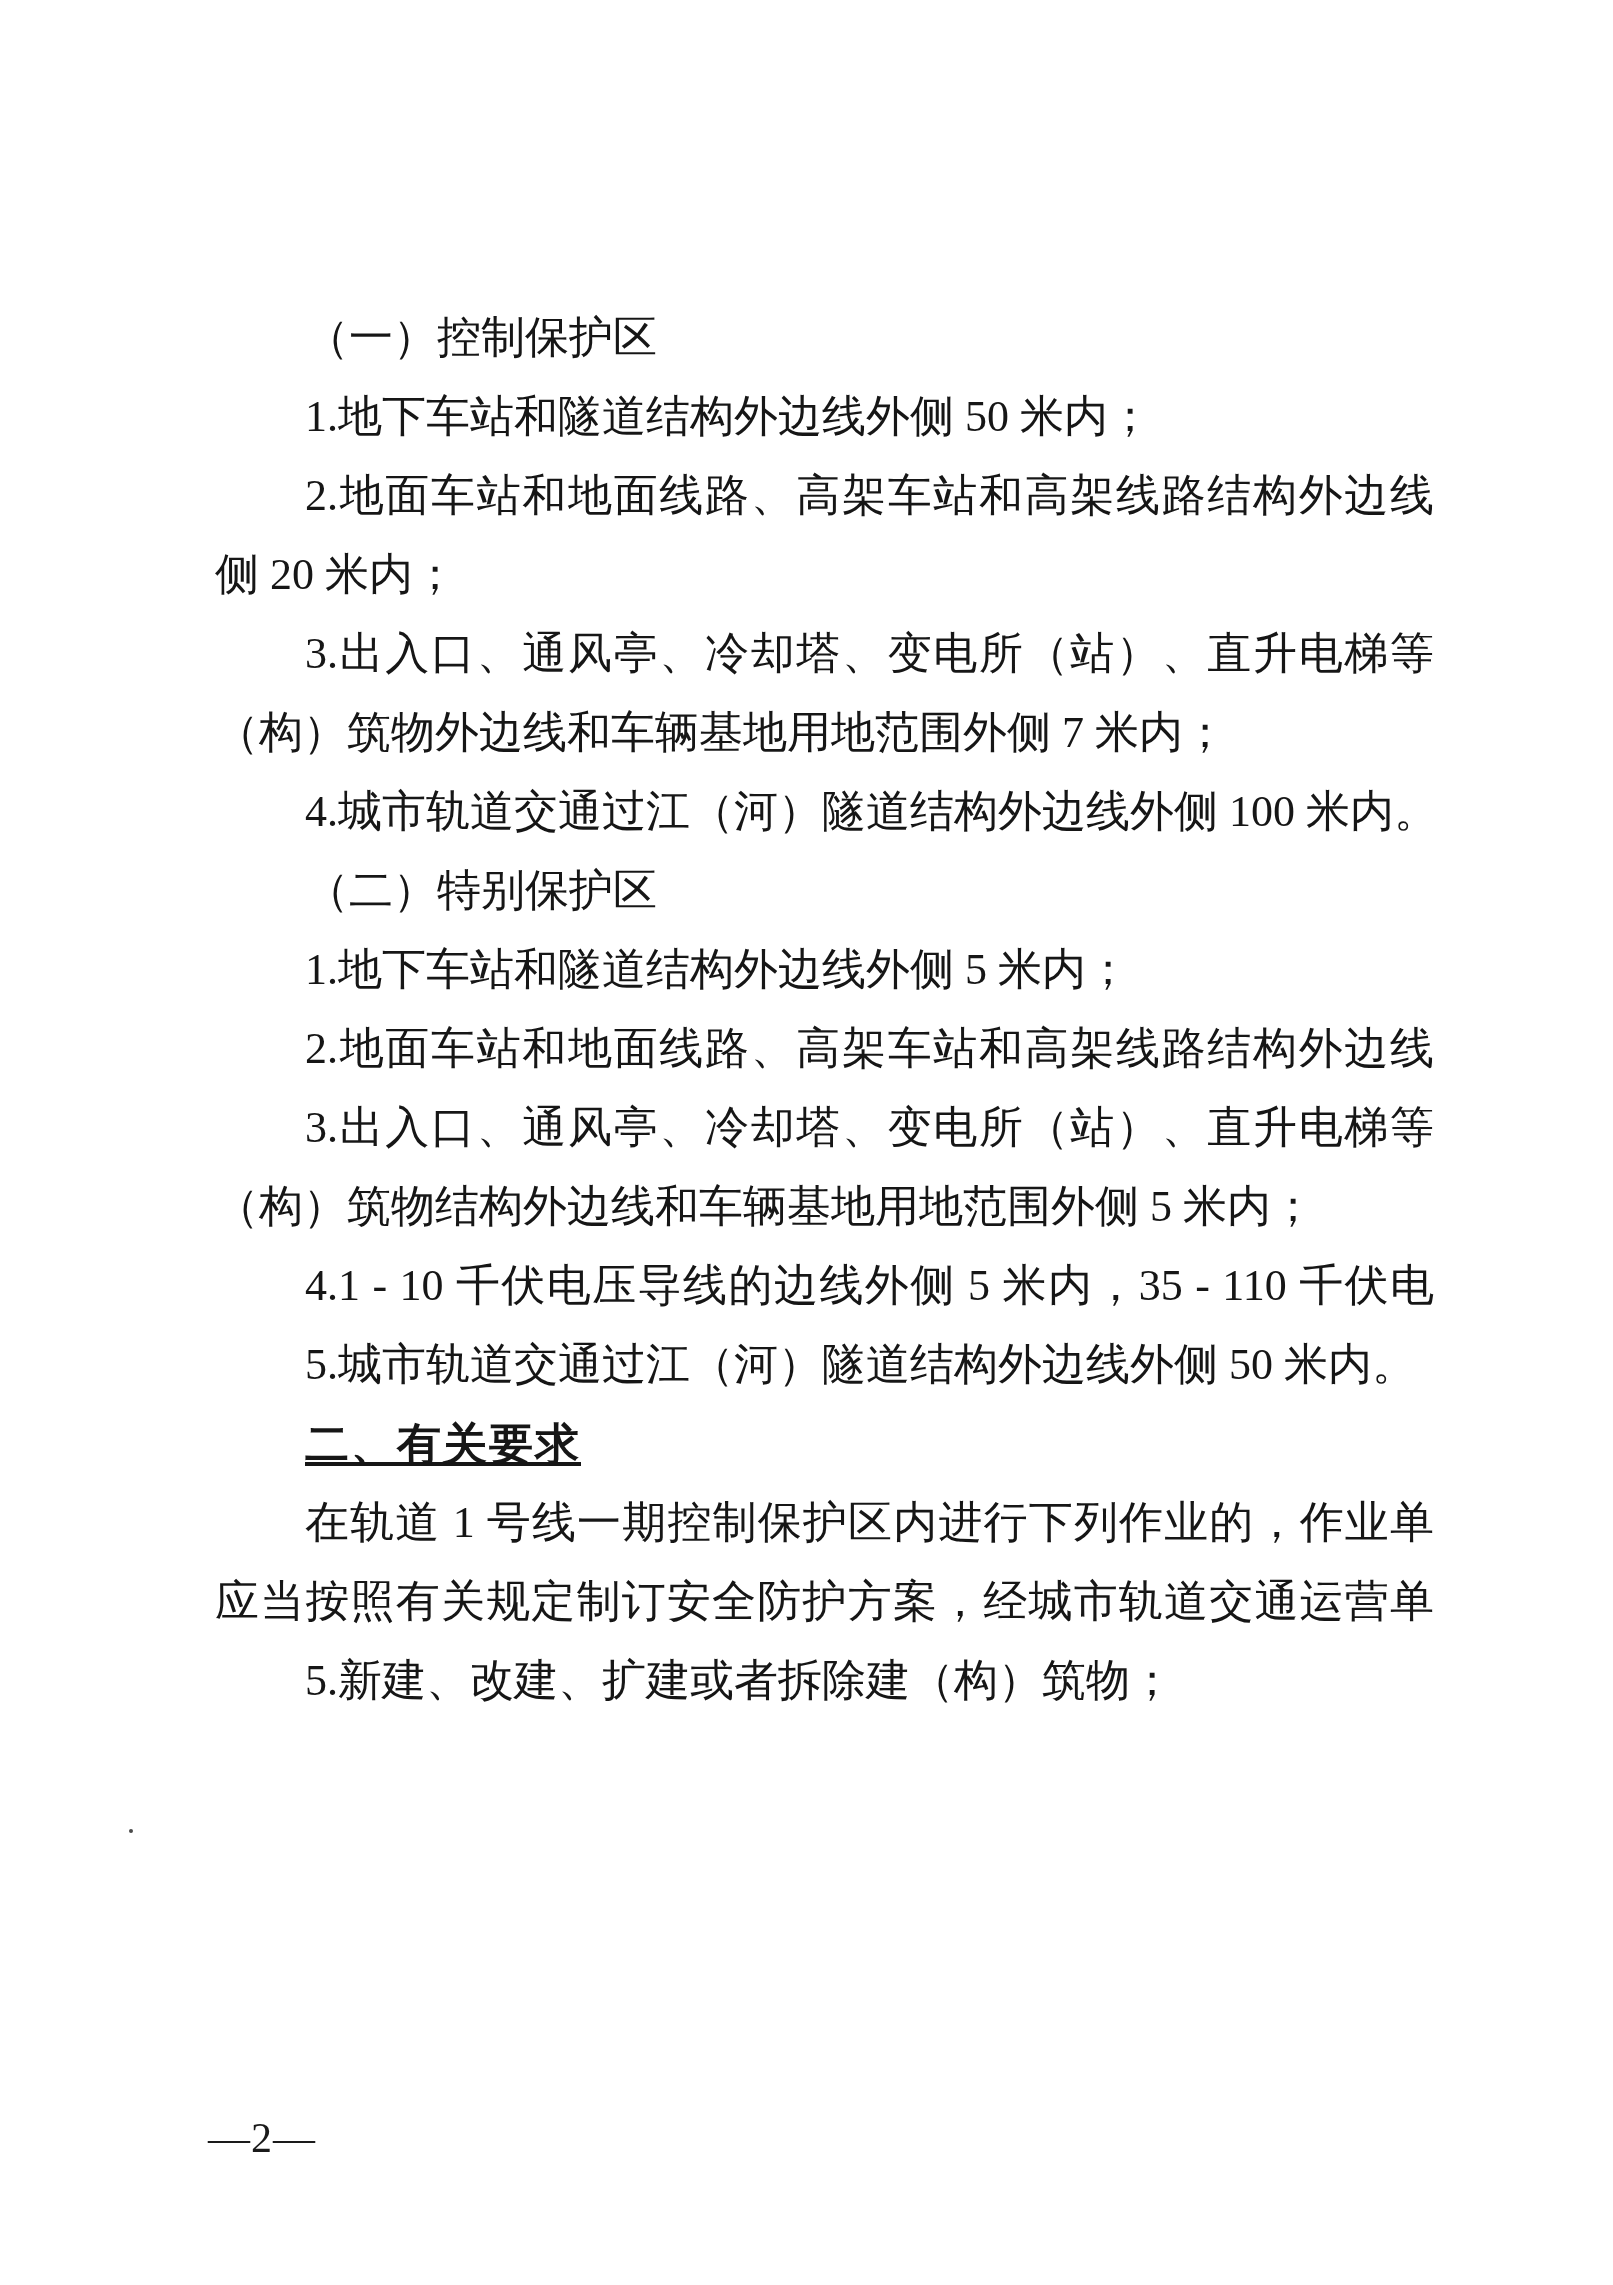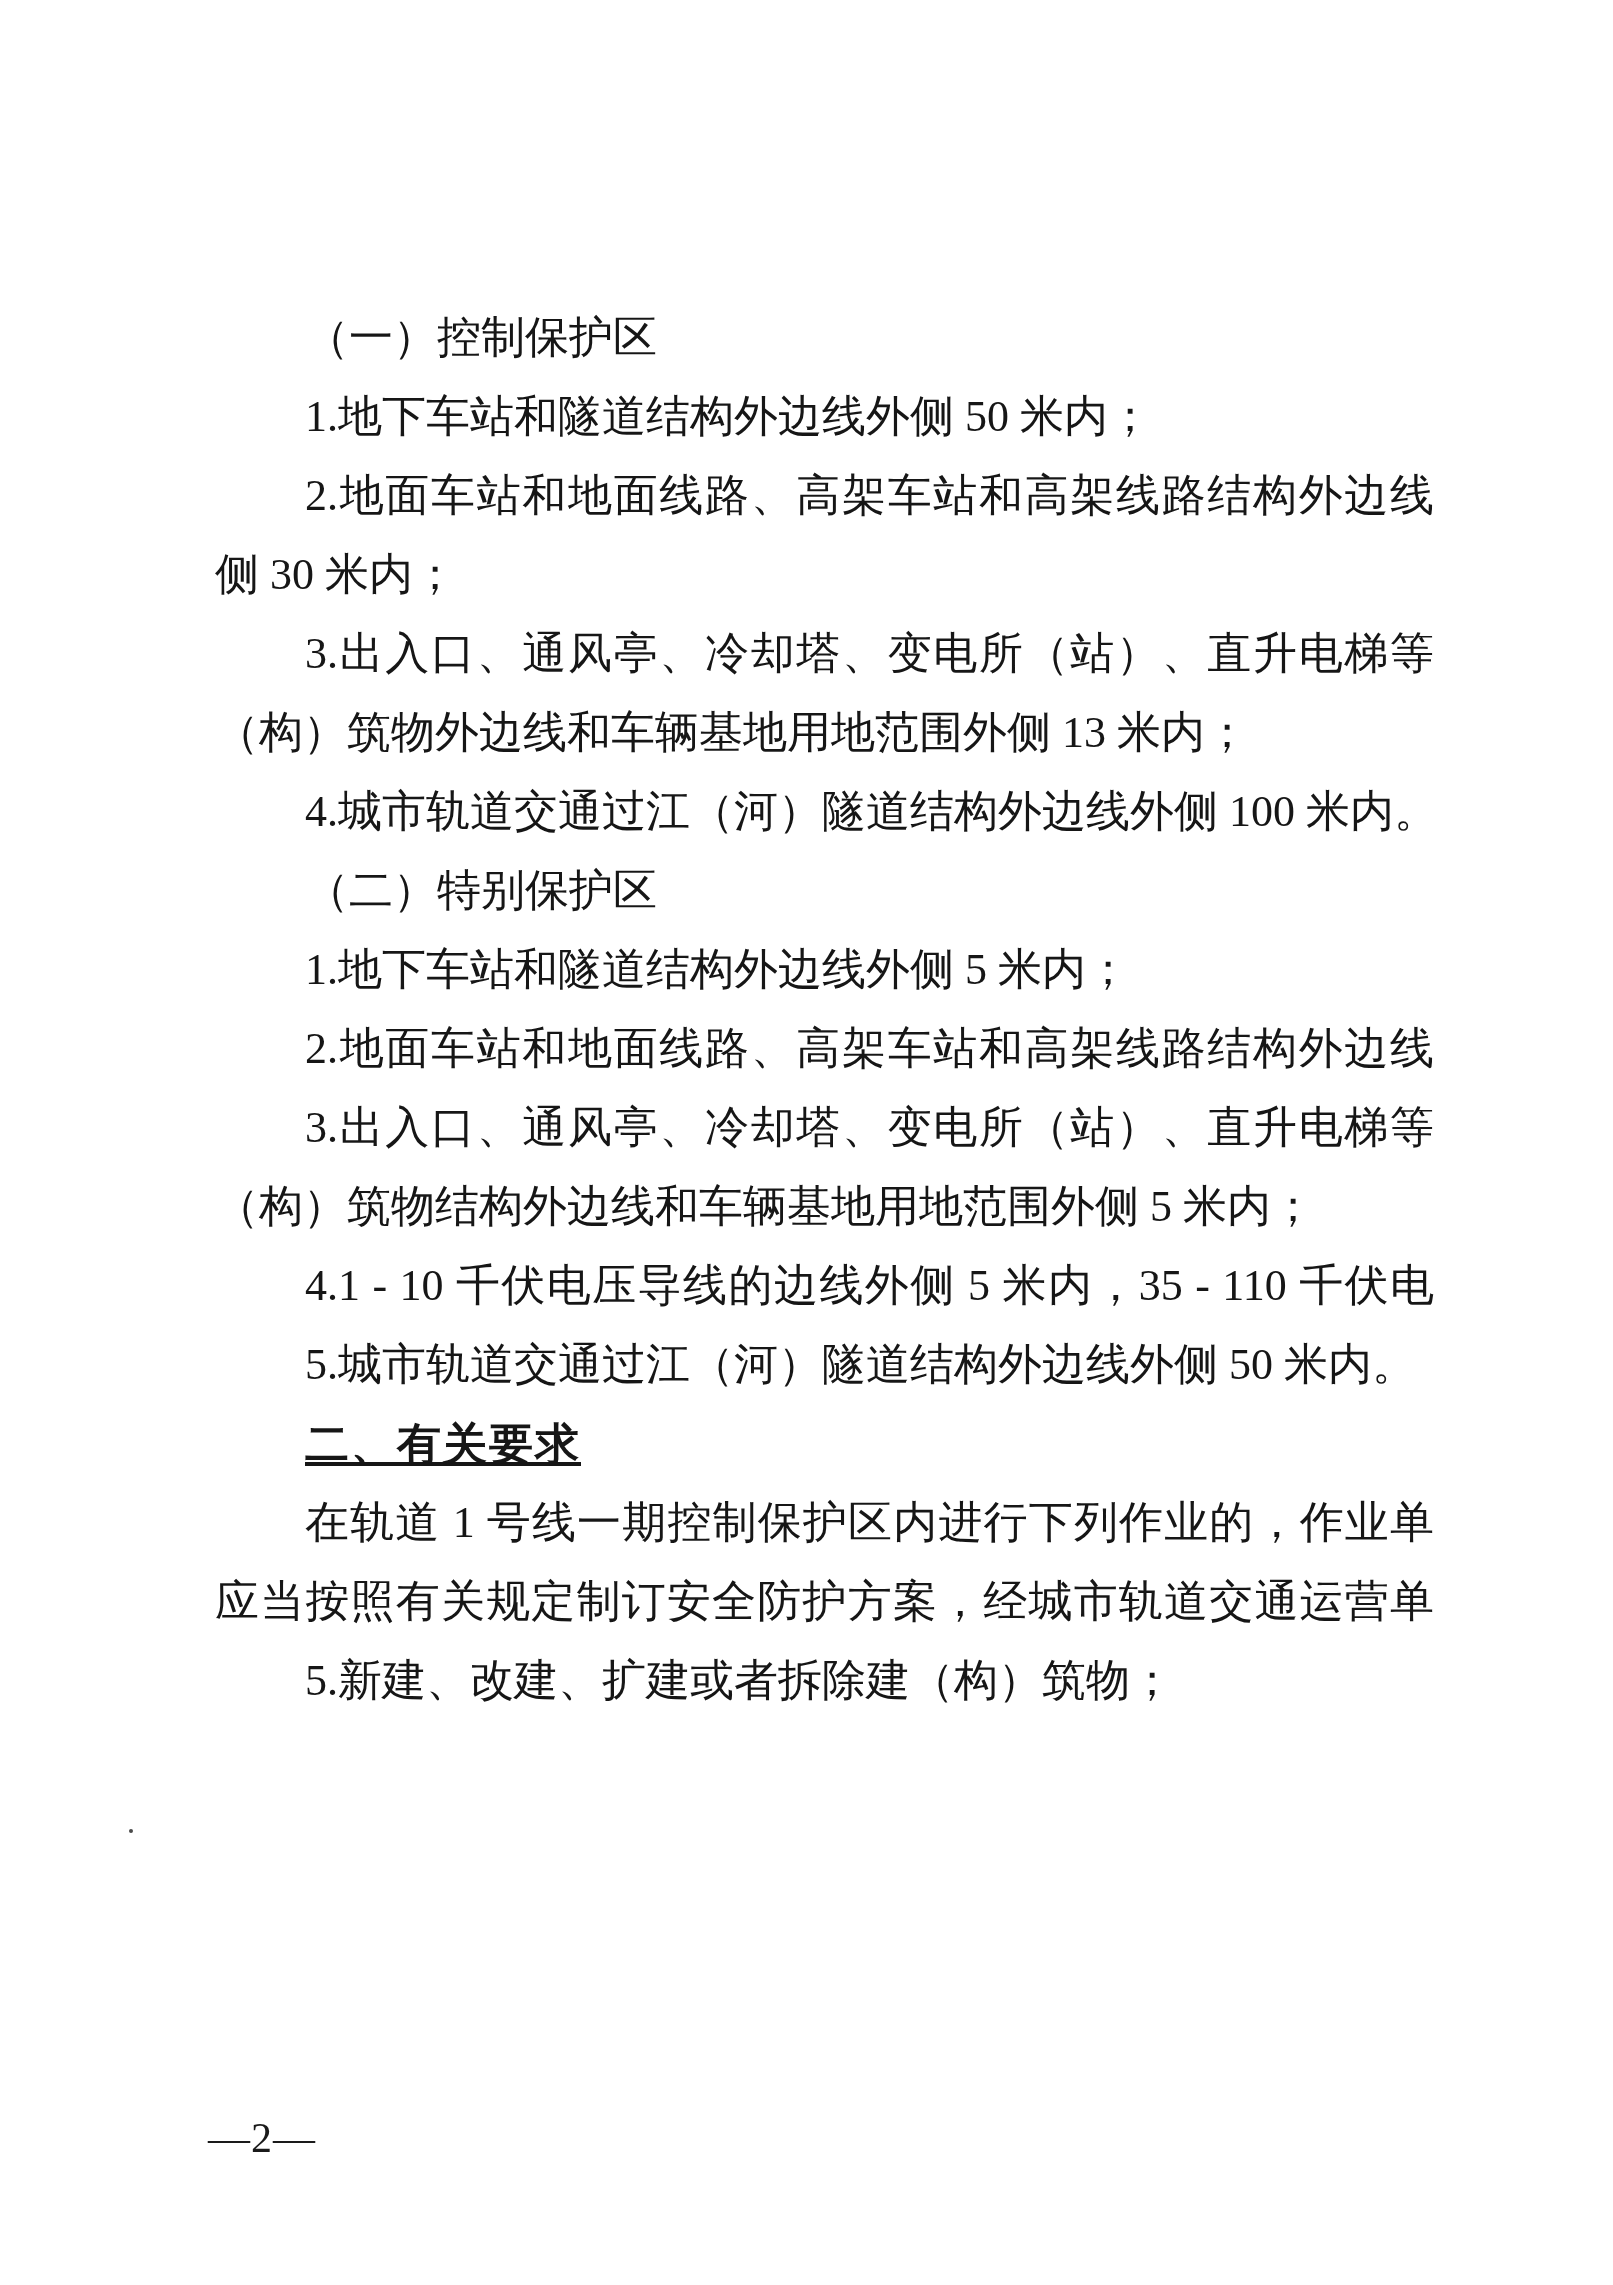"侧 30 米内；" div.line { text: 30 -> 20 }
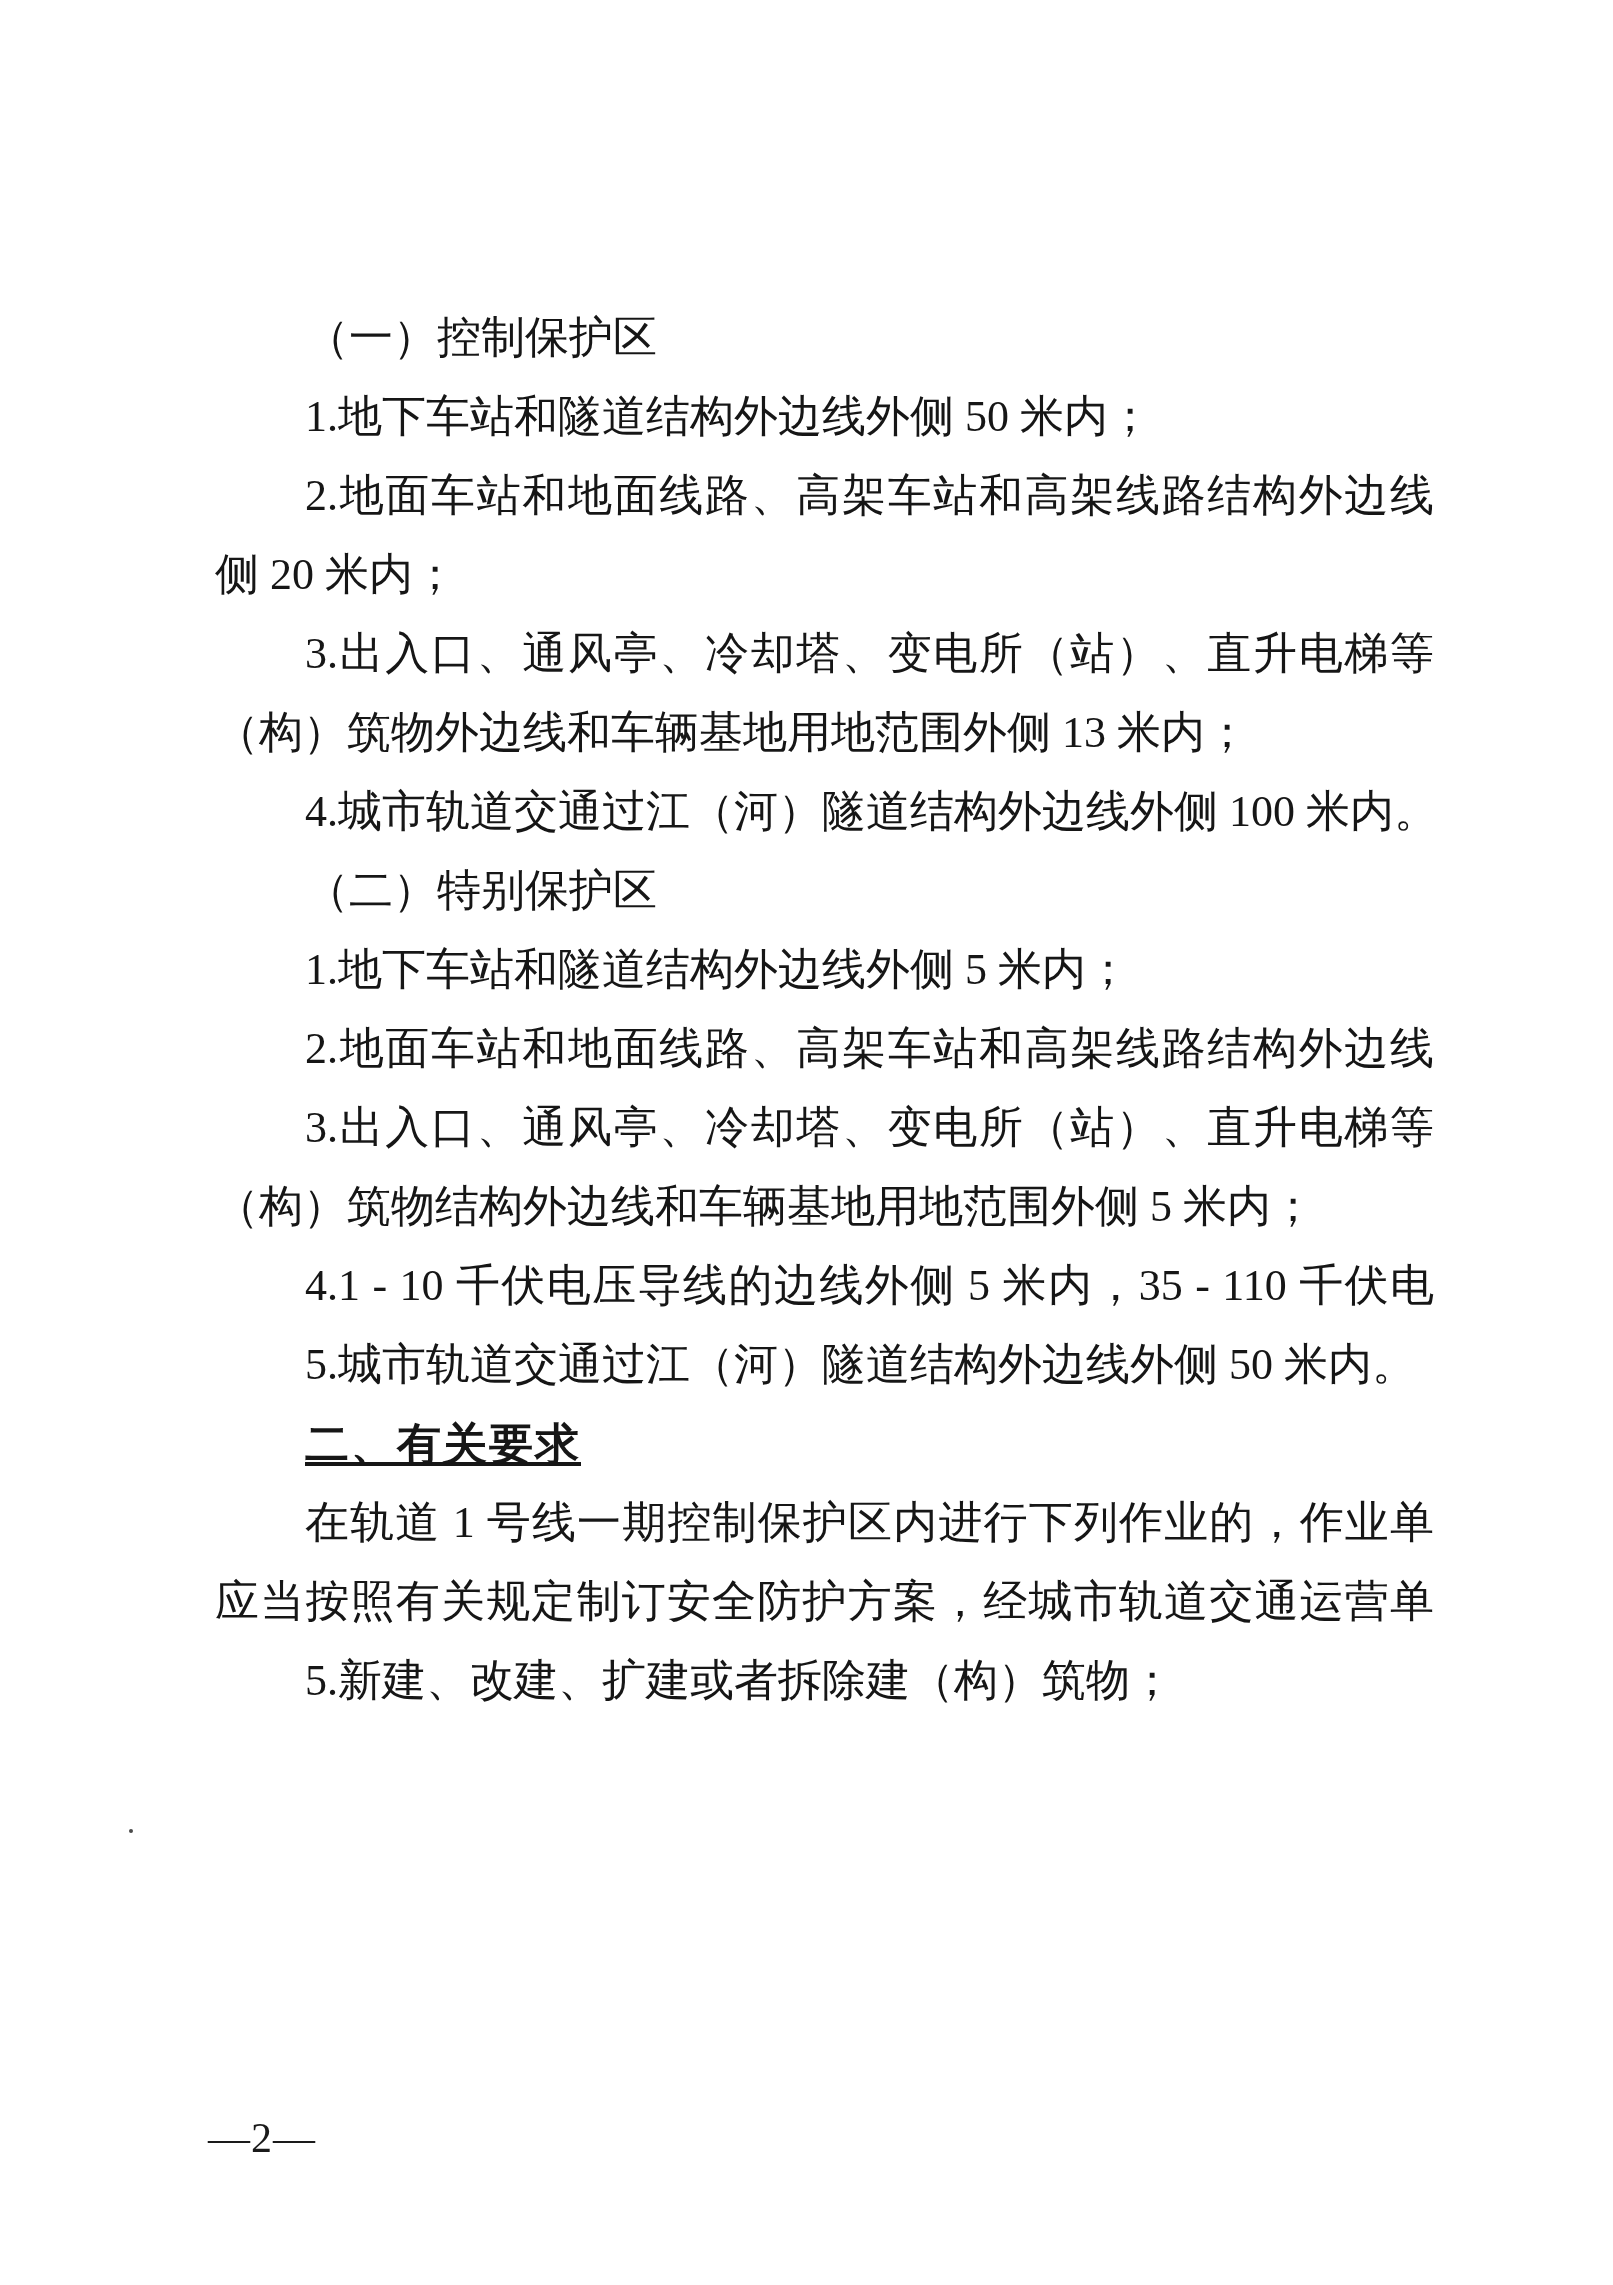"（构）筑物外边线和车辆基地用地范围外侧 13 米内；" div.line { text: 13 -> 7 }
